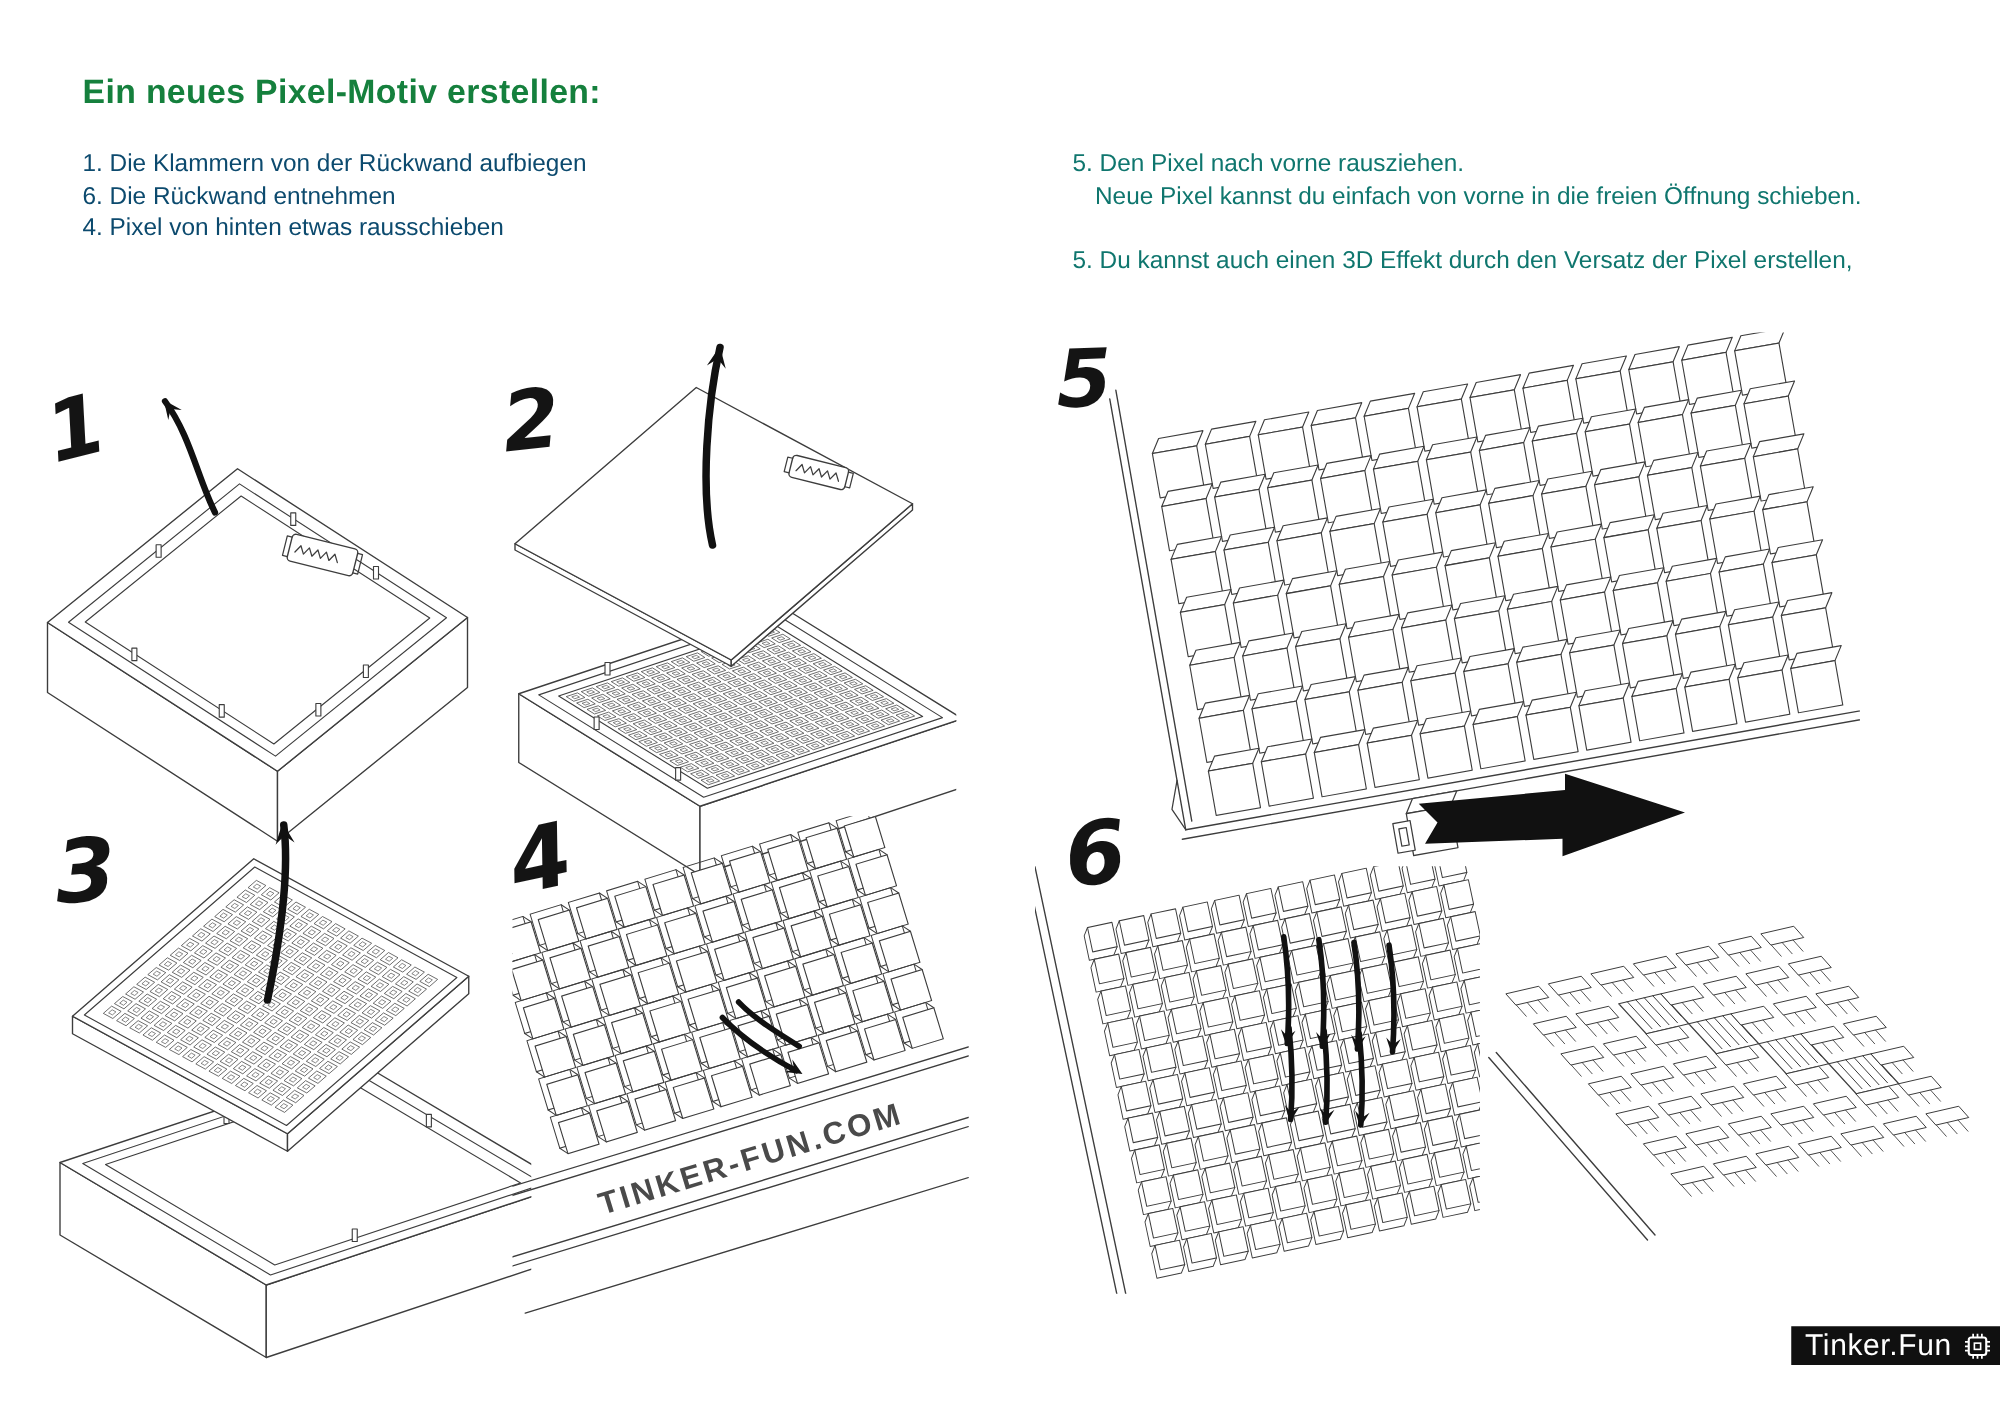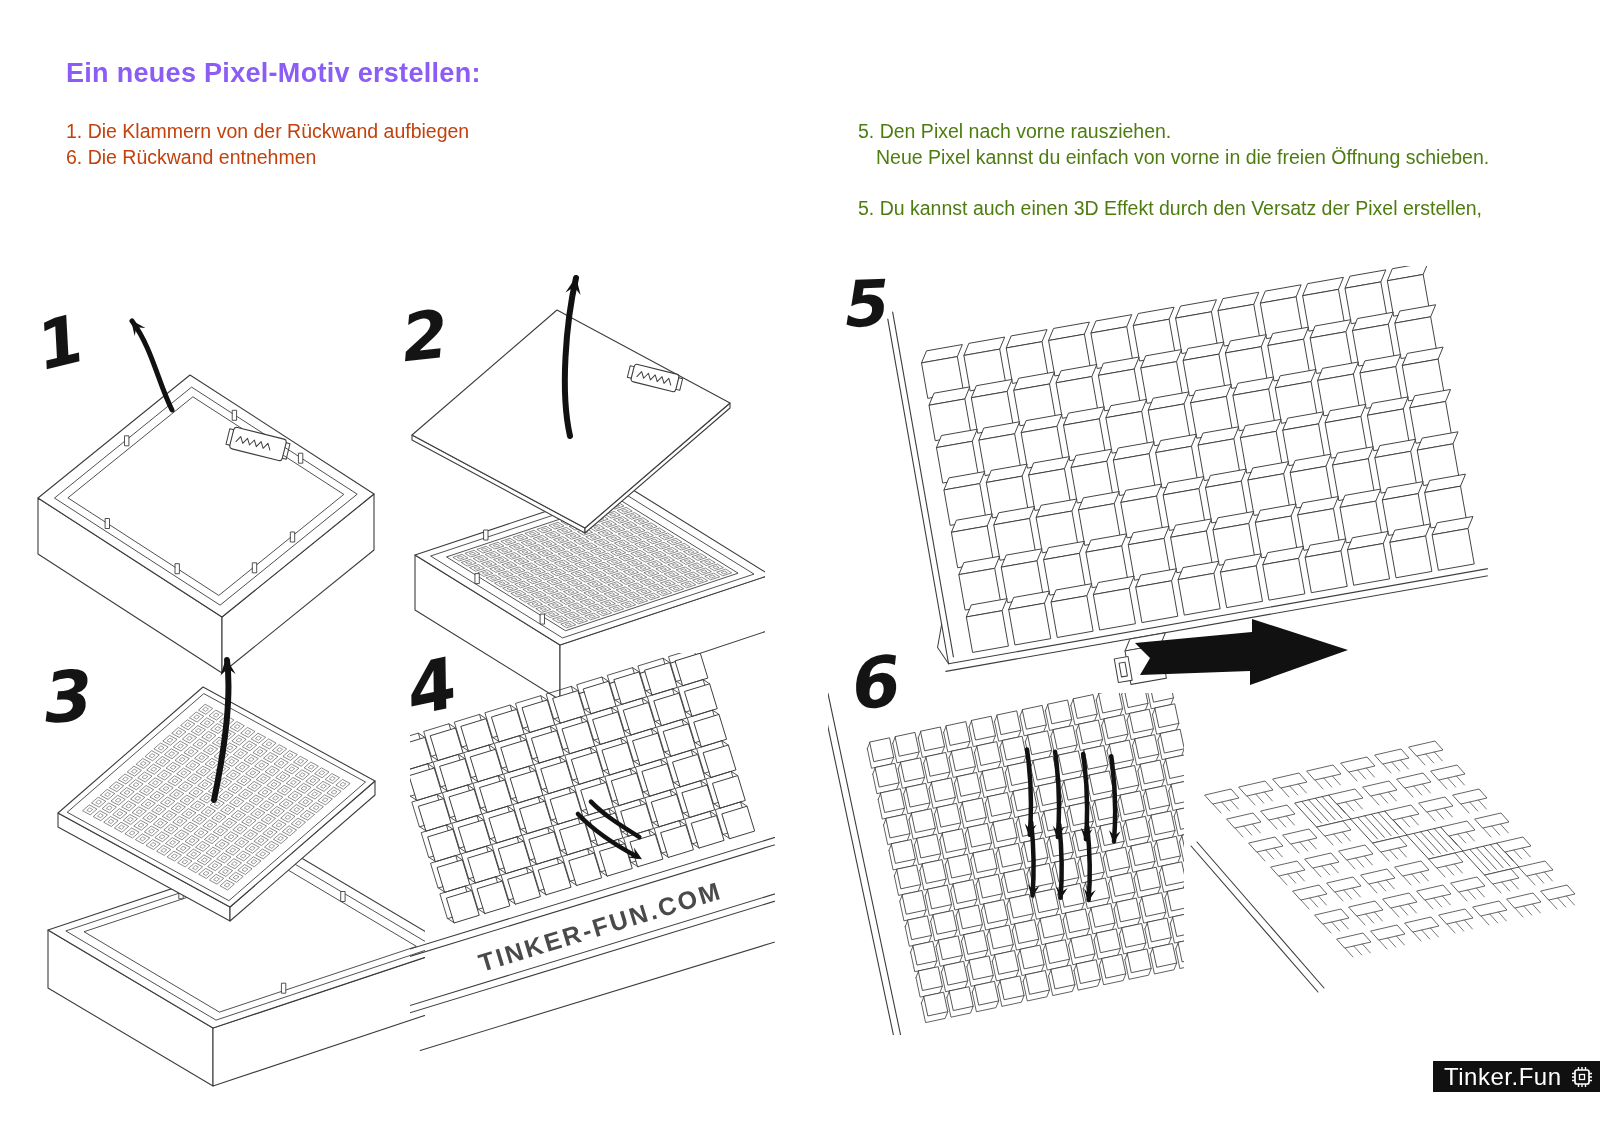"Ein neues Pixel-Motiv erstellen:" .title { color: #8b5cf6 -> #15803d }
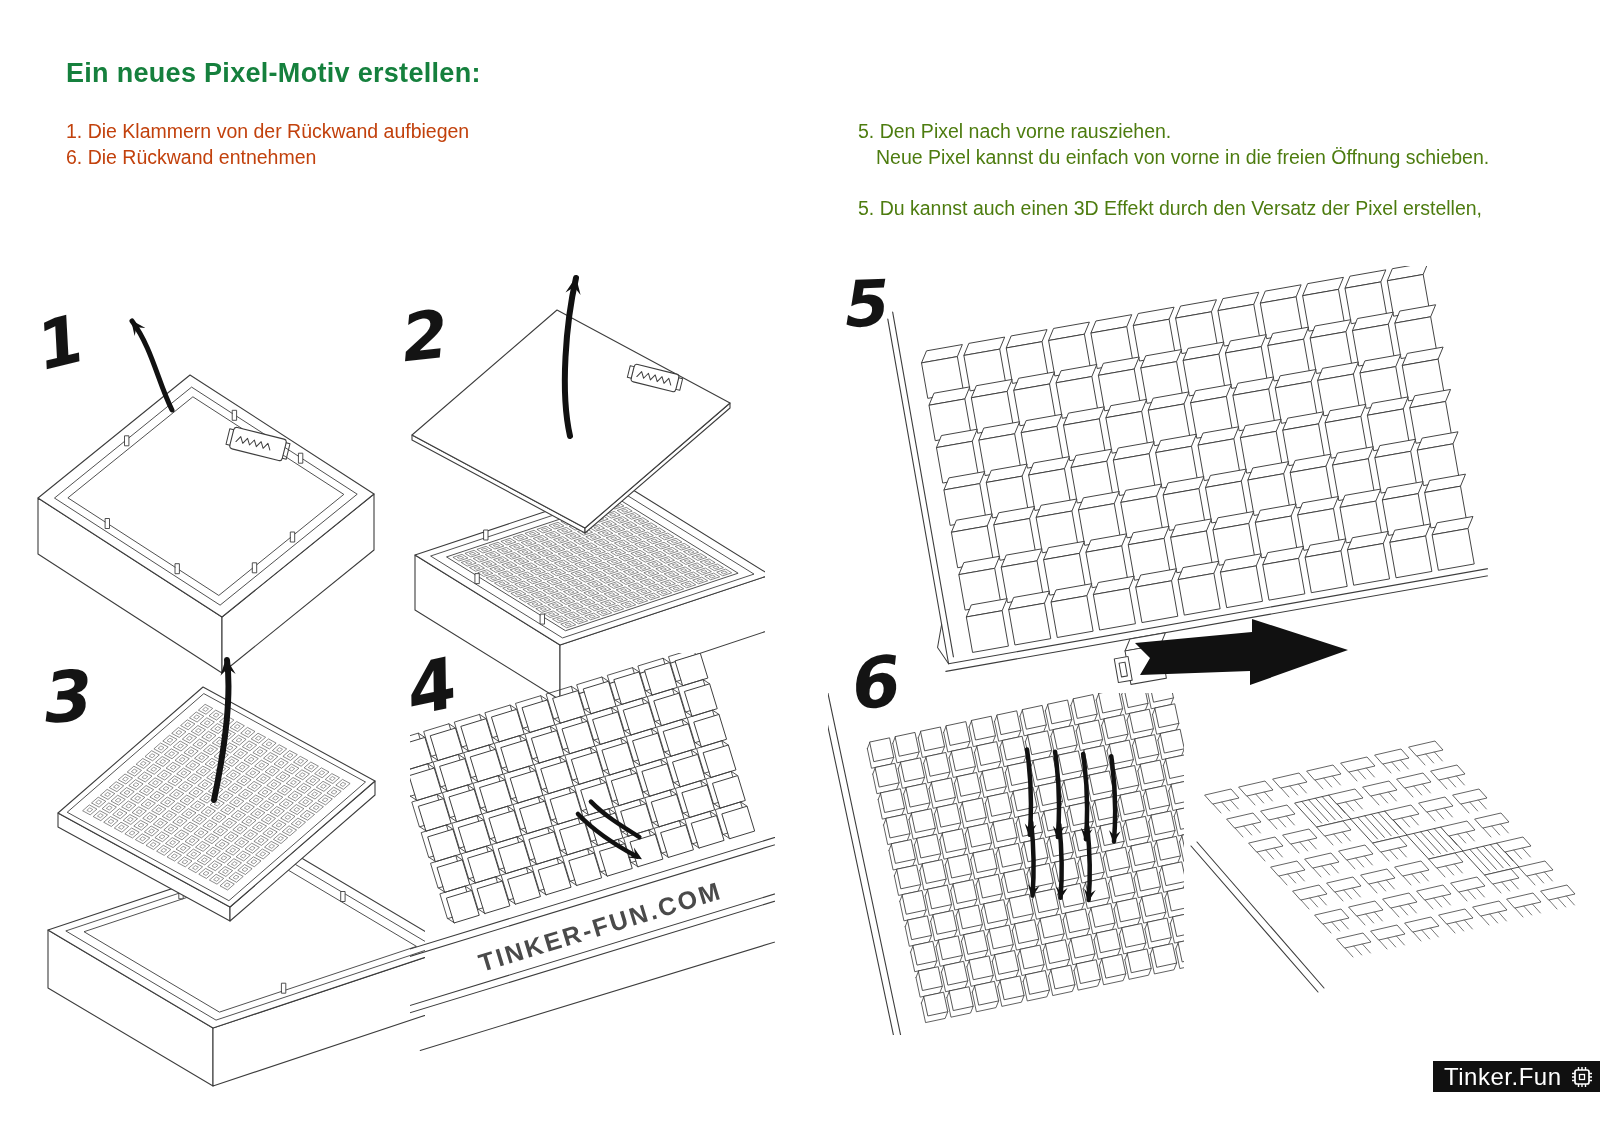"1. Die Klammern von der" .steps-left { color: #c2410c -> #0c4a6e }
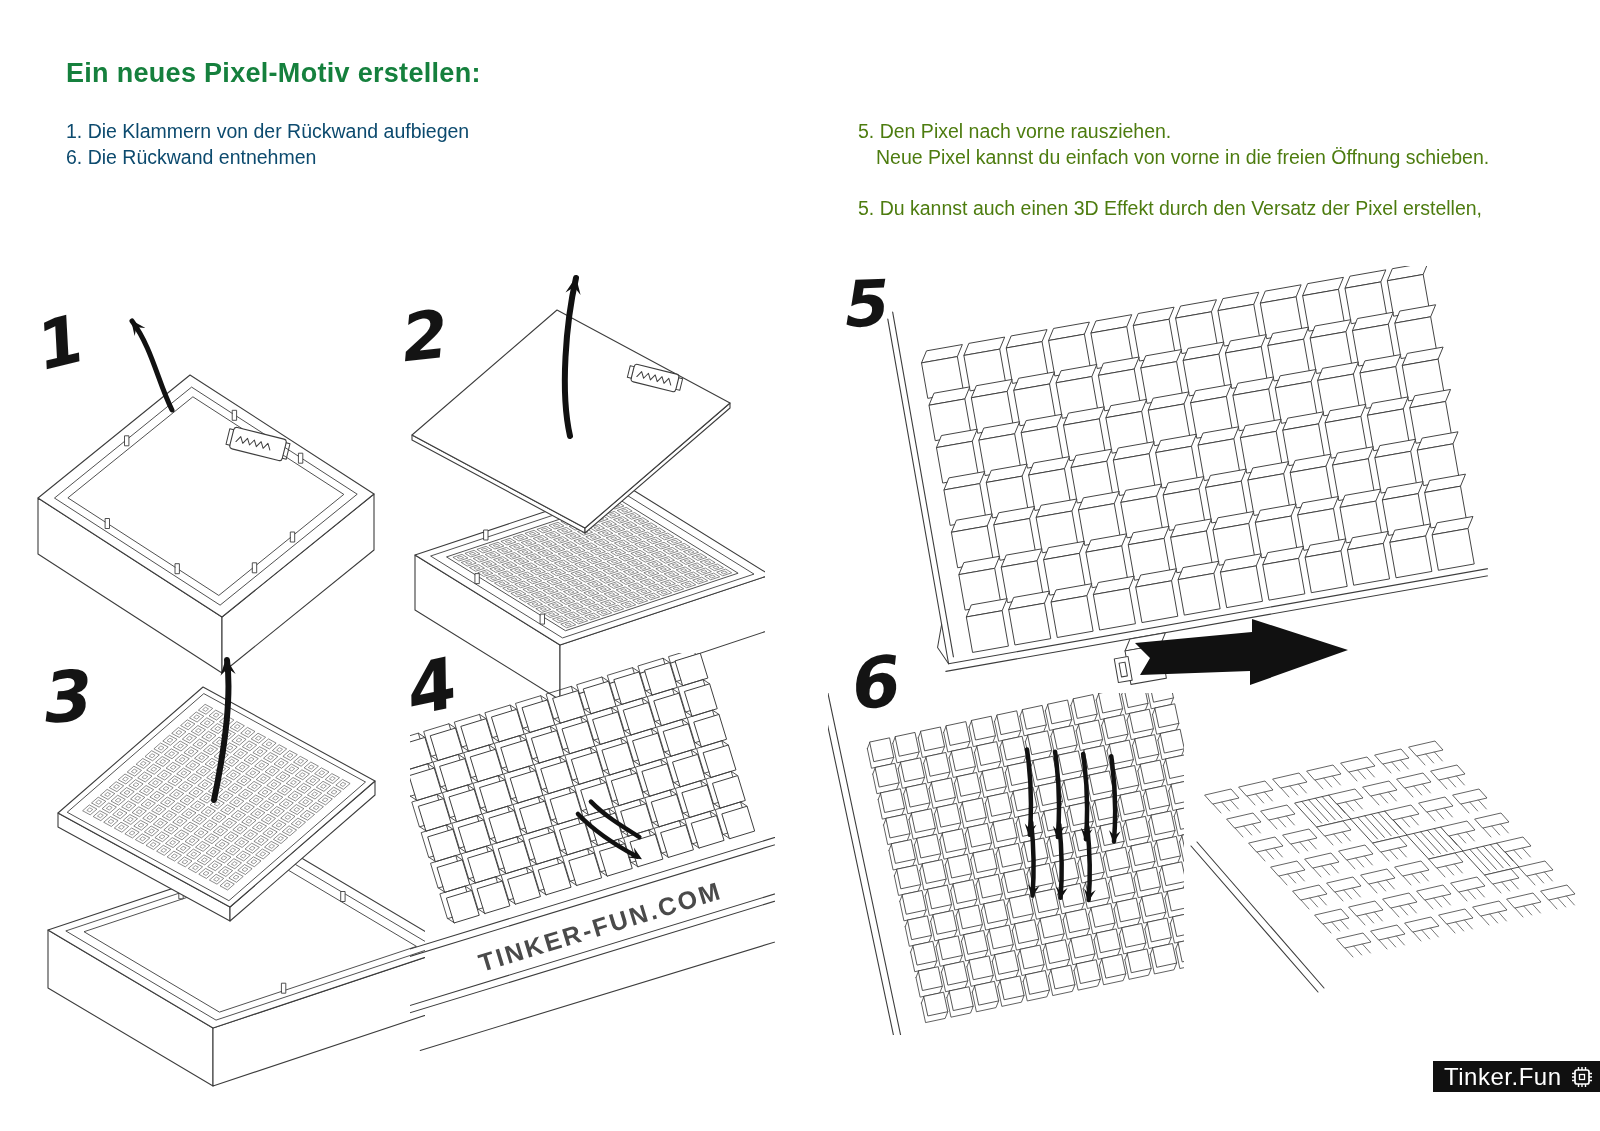"5. Den Pixel nach vorne" .steps-right { color: #4d7c0f -> #0f766e }
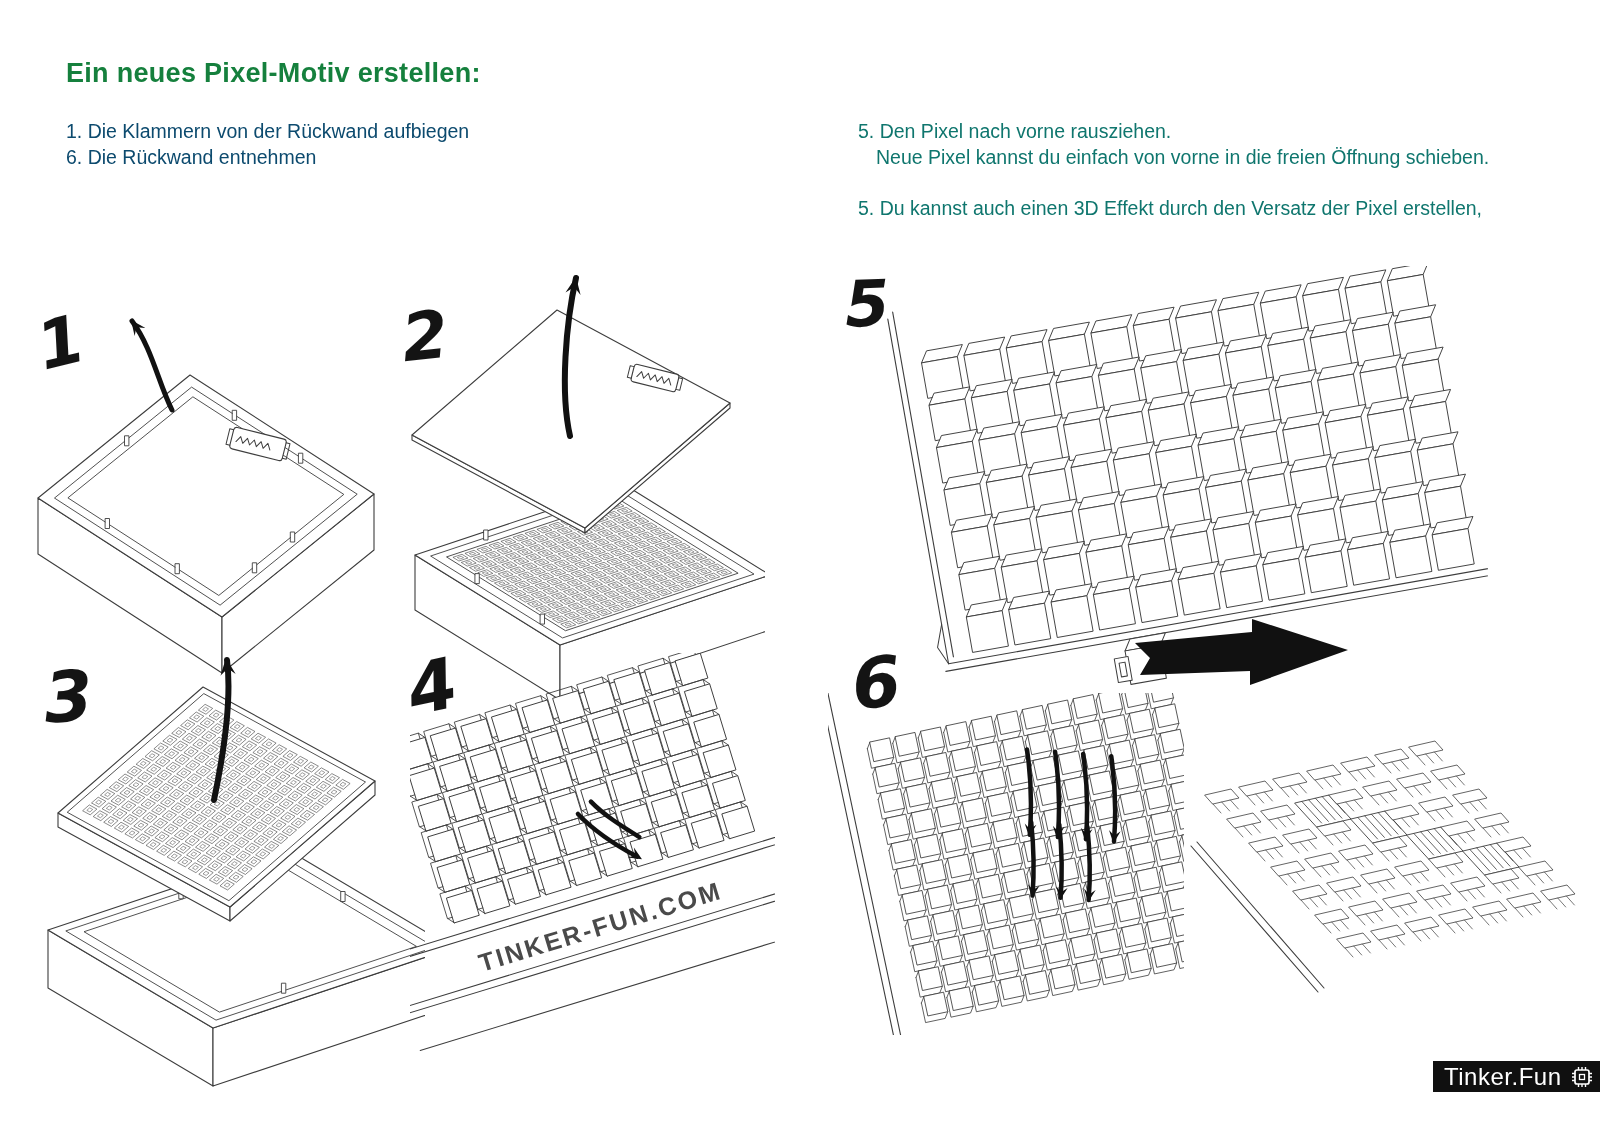"4. Pixel von hinten etwas" div { html: none -> <div>4. Pixel von hinten etwas rausschieben</div> }
